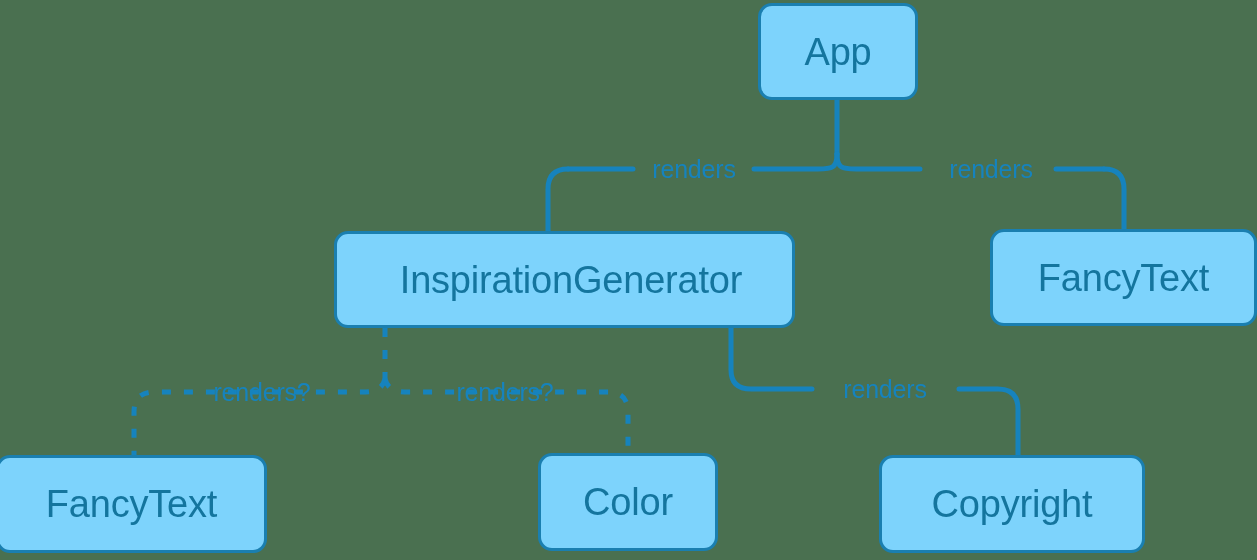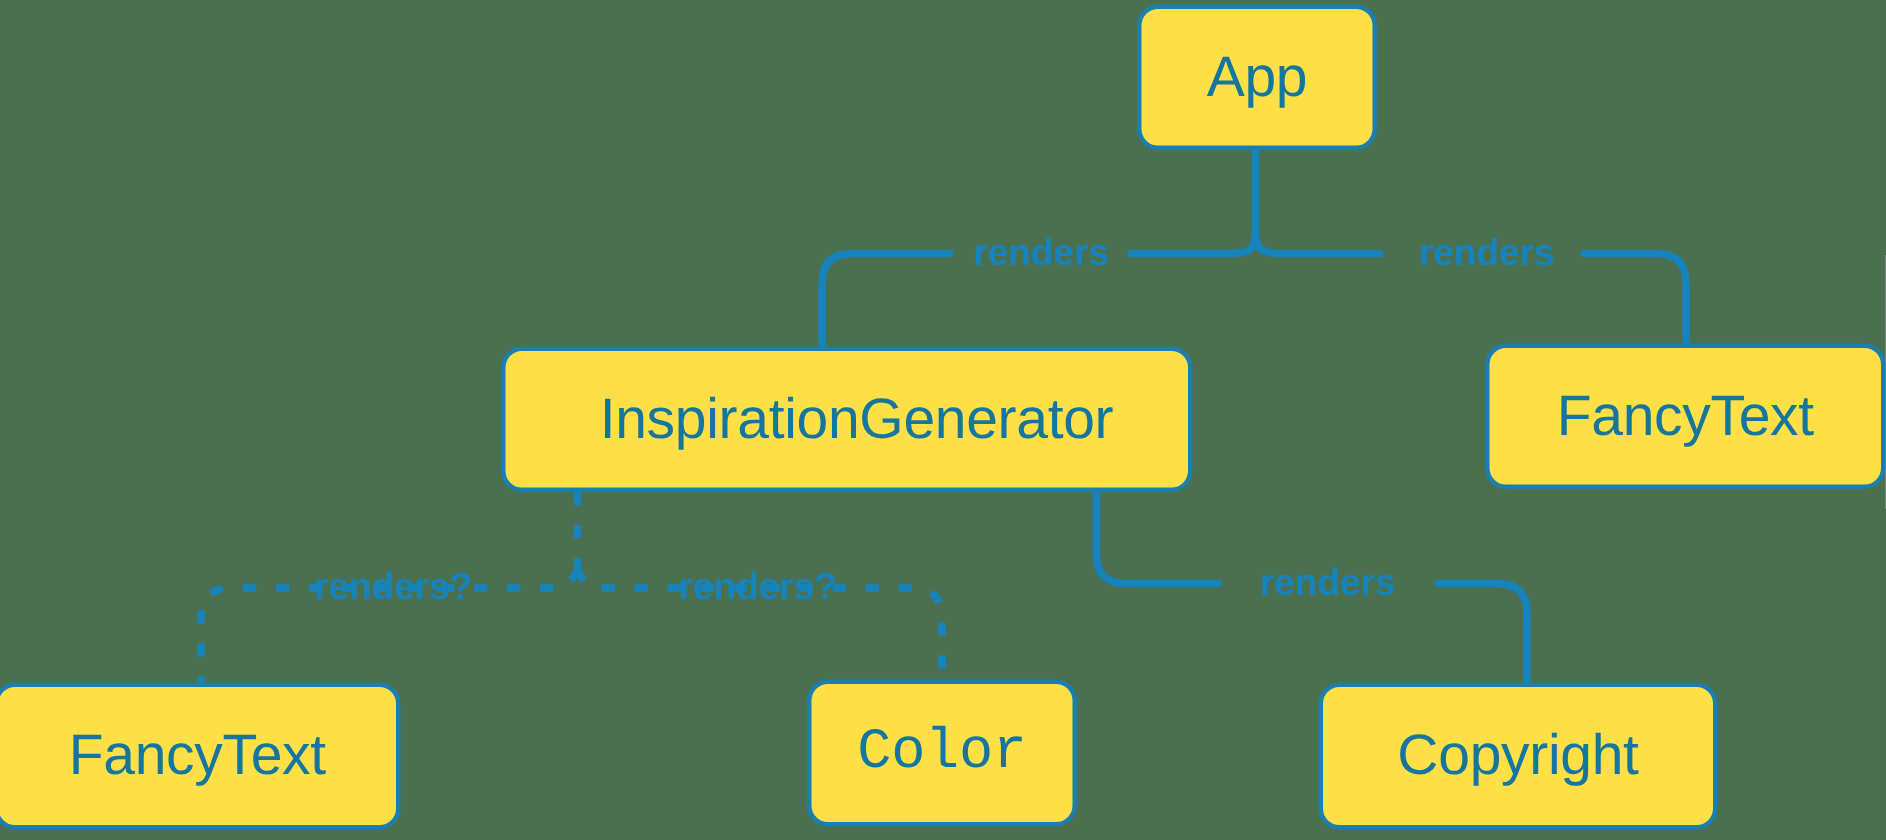"App" .node-box { background: #fde047 -> #7dd3fc }
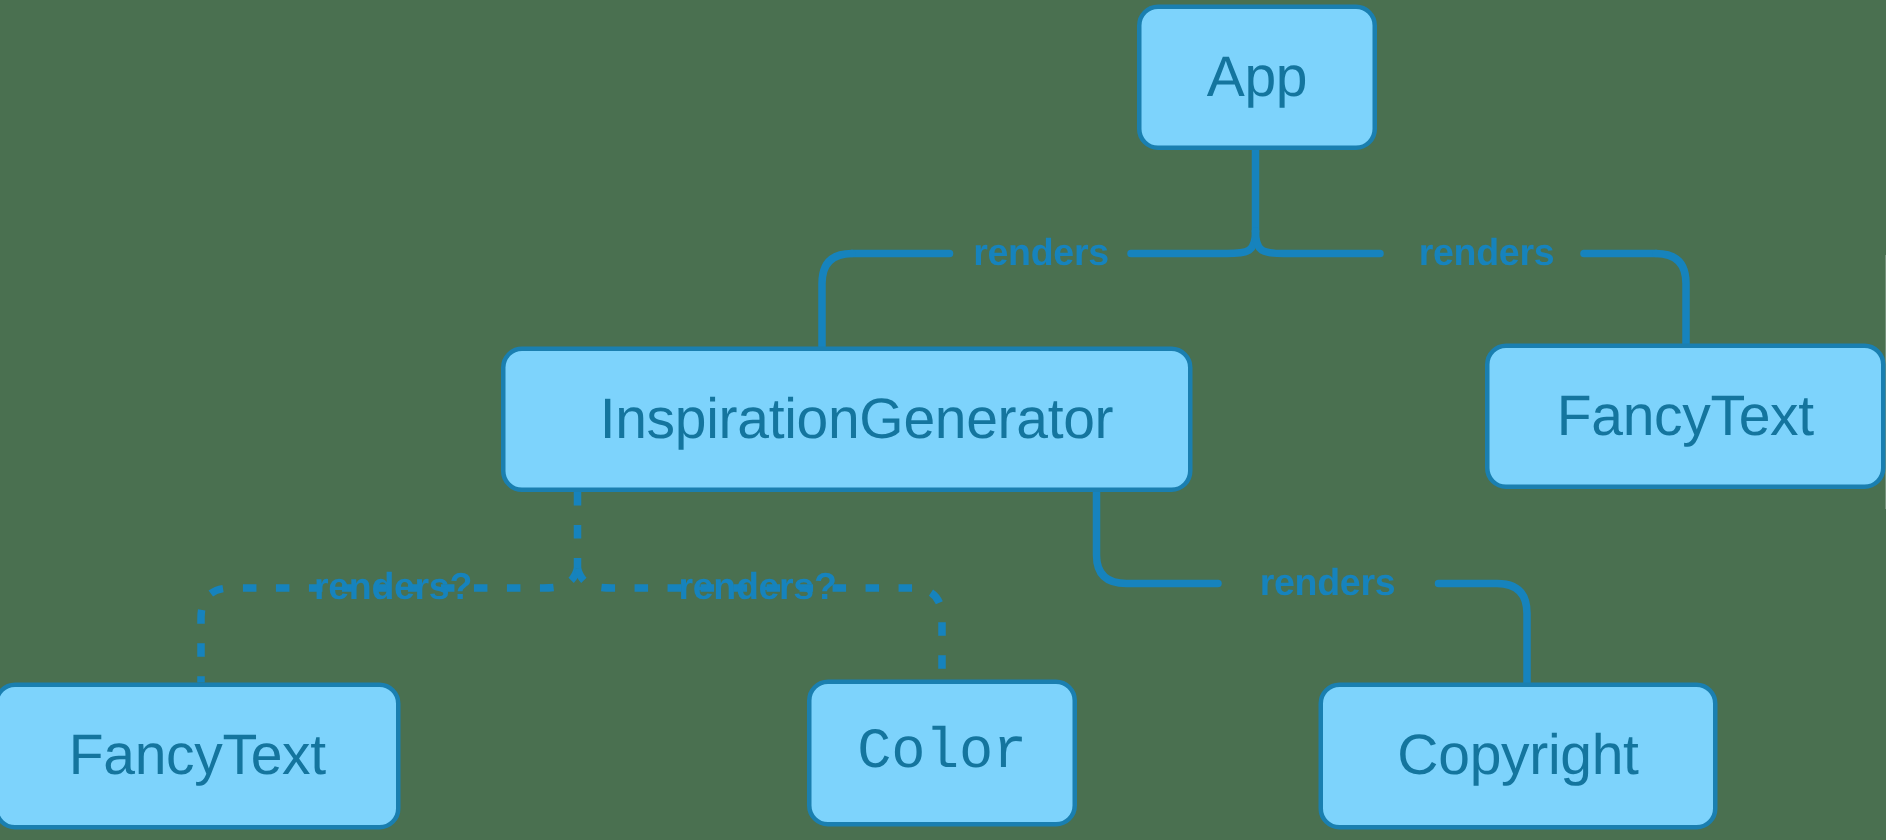"renders" .edge-label { font-weight: 700 -> 400 }
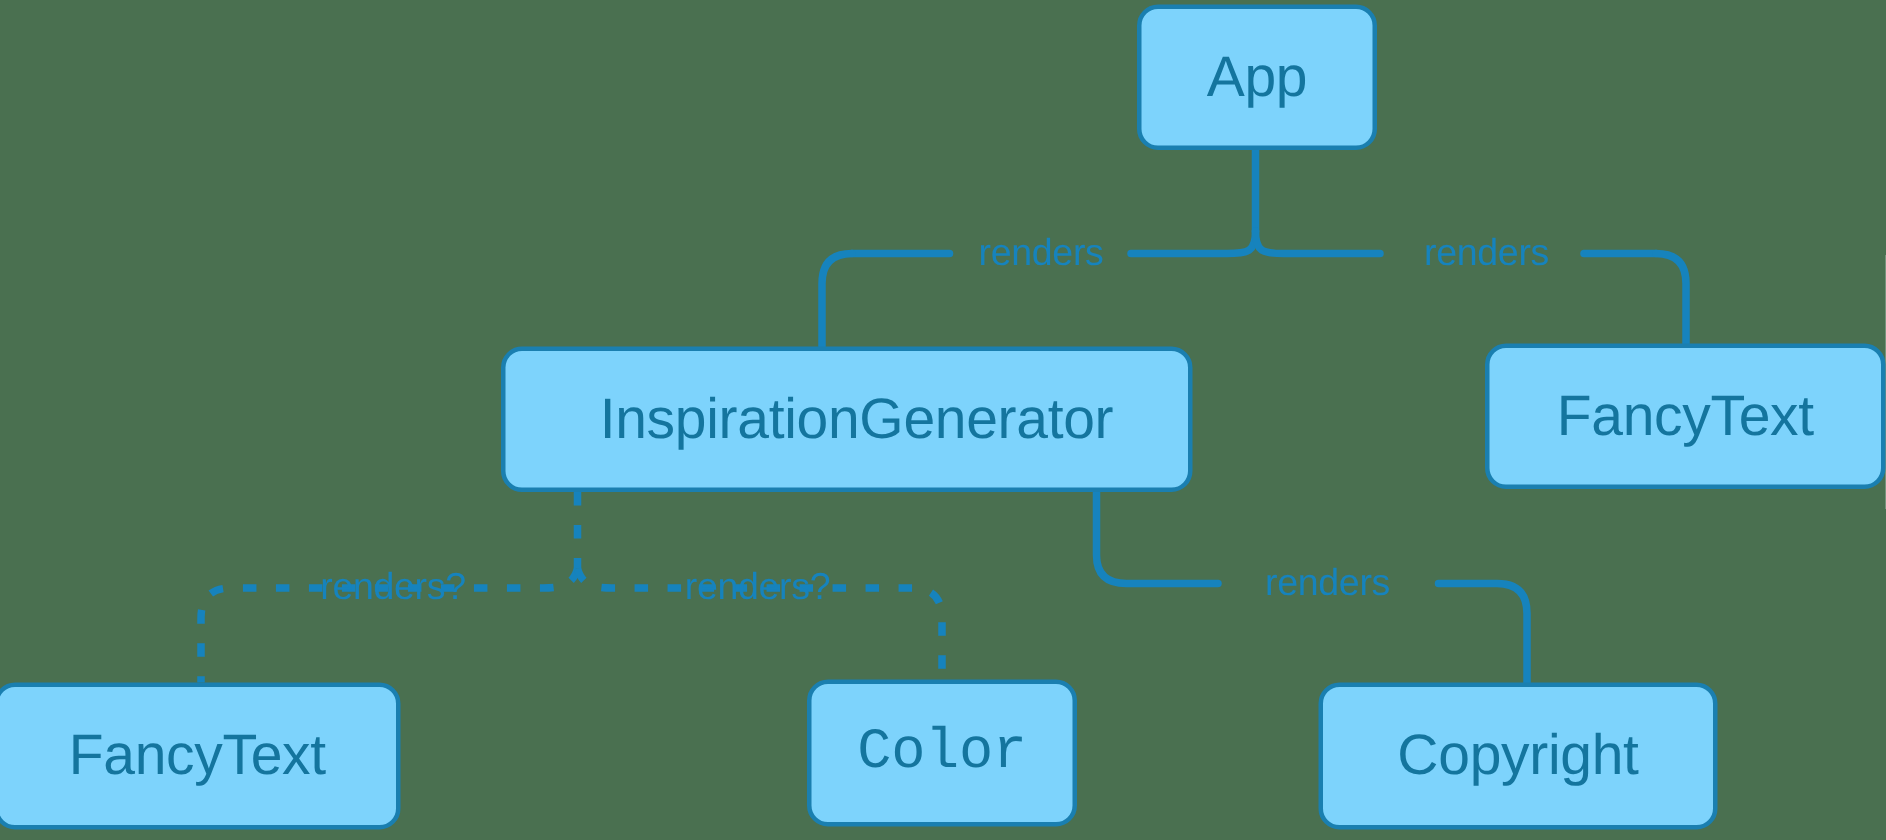"Color" div.node-box { font-family: Liberation Mono, monospace -> none }
